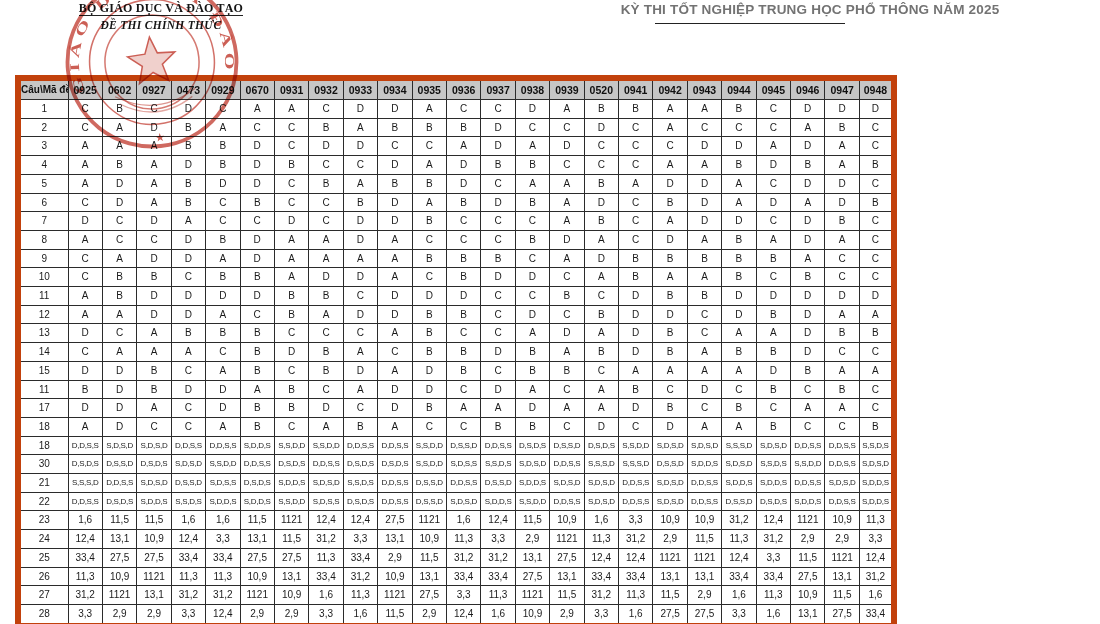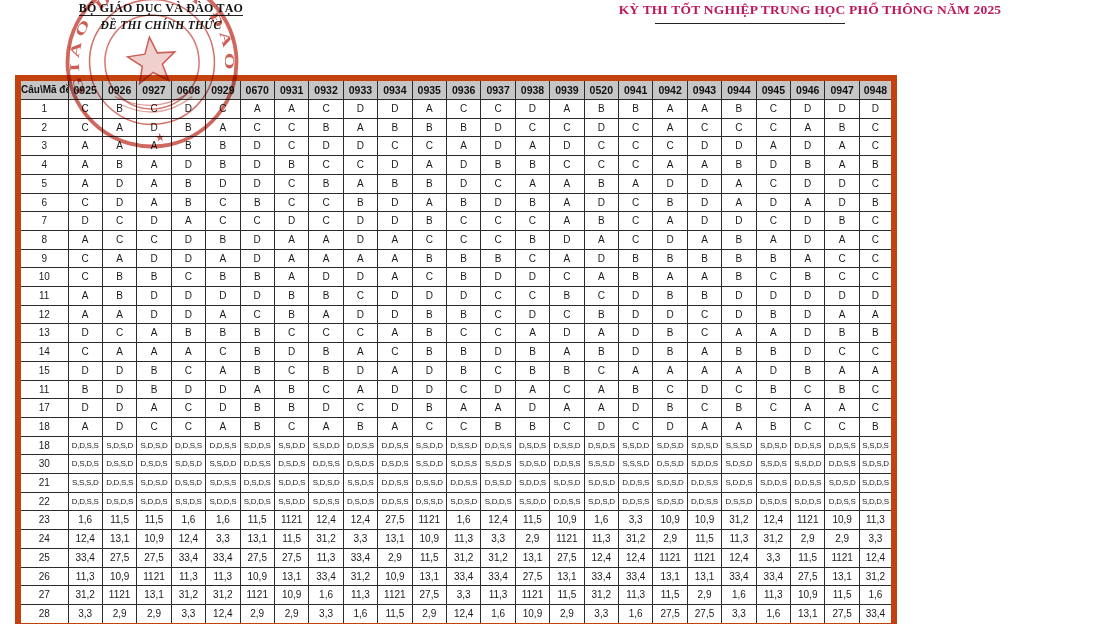"KỲ THI TỐT NGHIỆP TRUNG" .hdr-right { color: #be185d -> #737373; font-family: Liberation Serif, serif -> Liberation Sans, sans-serif }
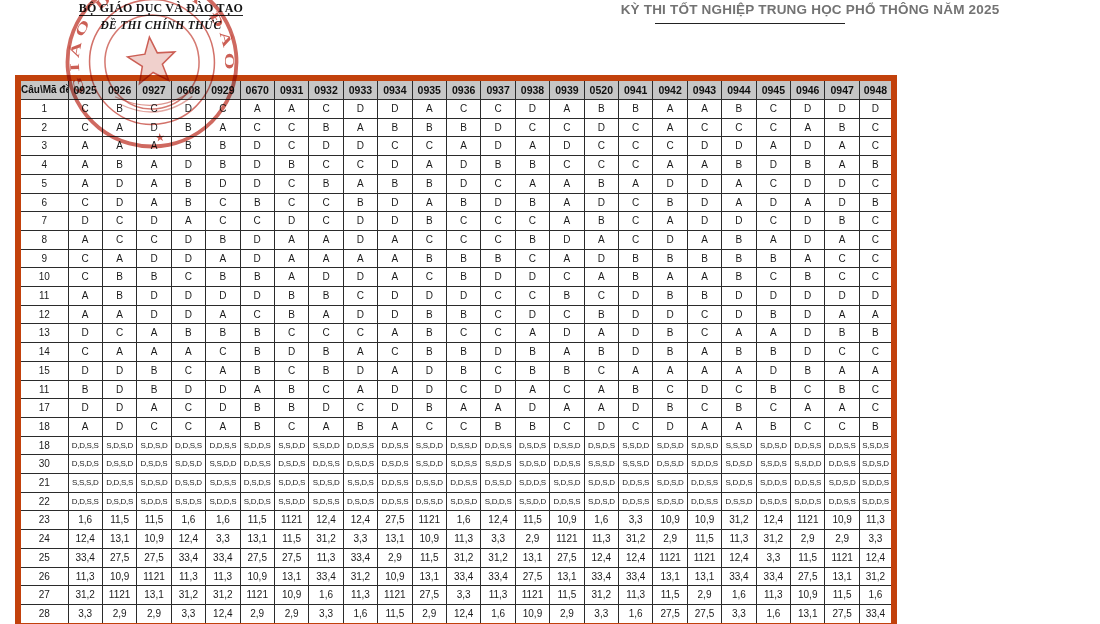"0926" th { text: 0926 -> 0602 }
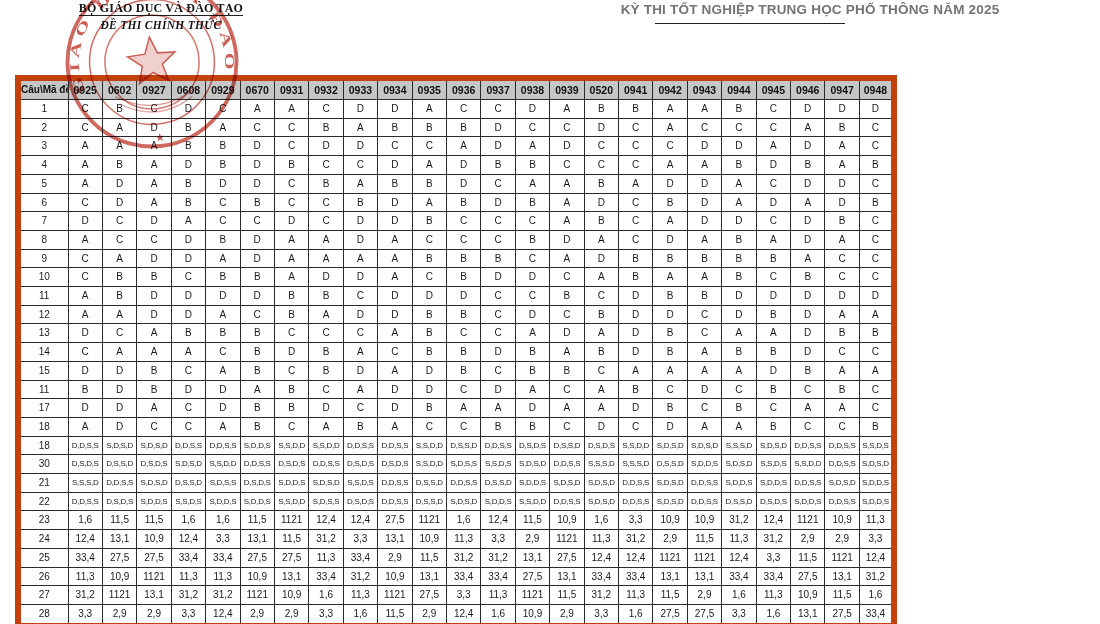"0608" th { text: 0608 -> 0473 }
